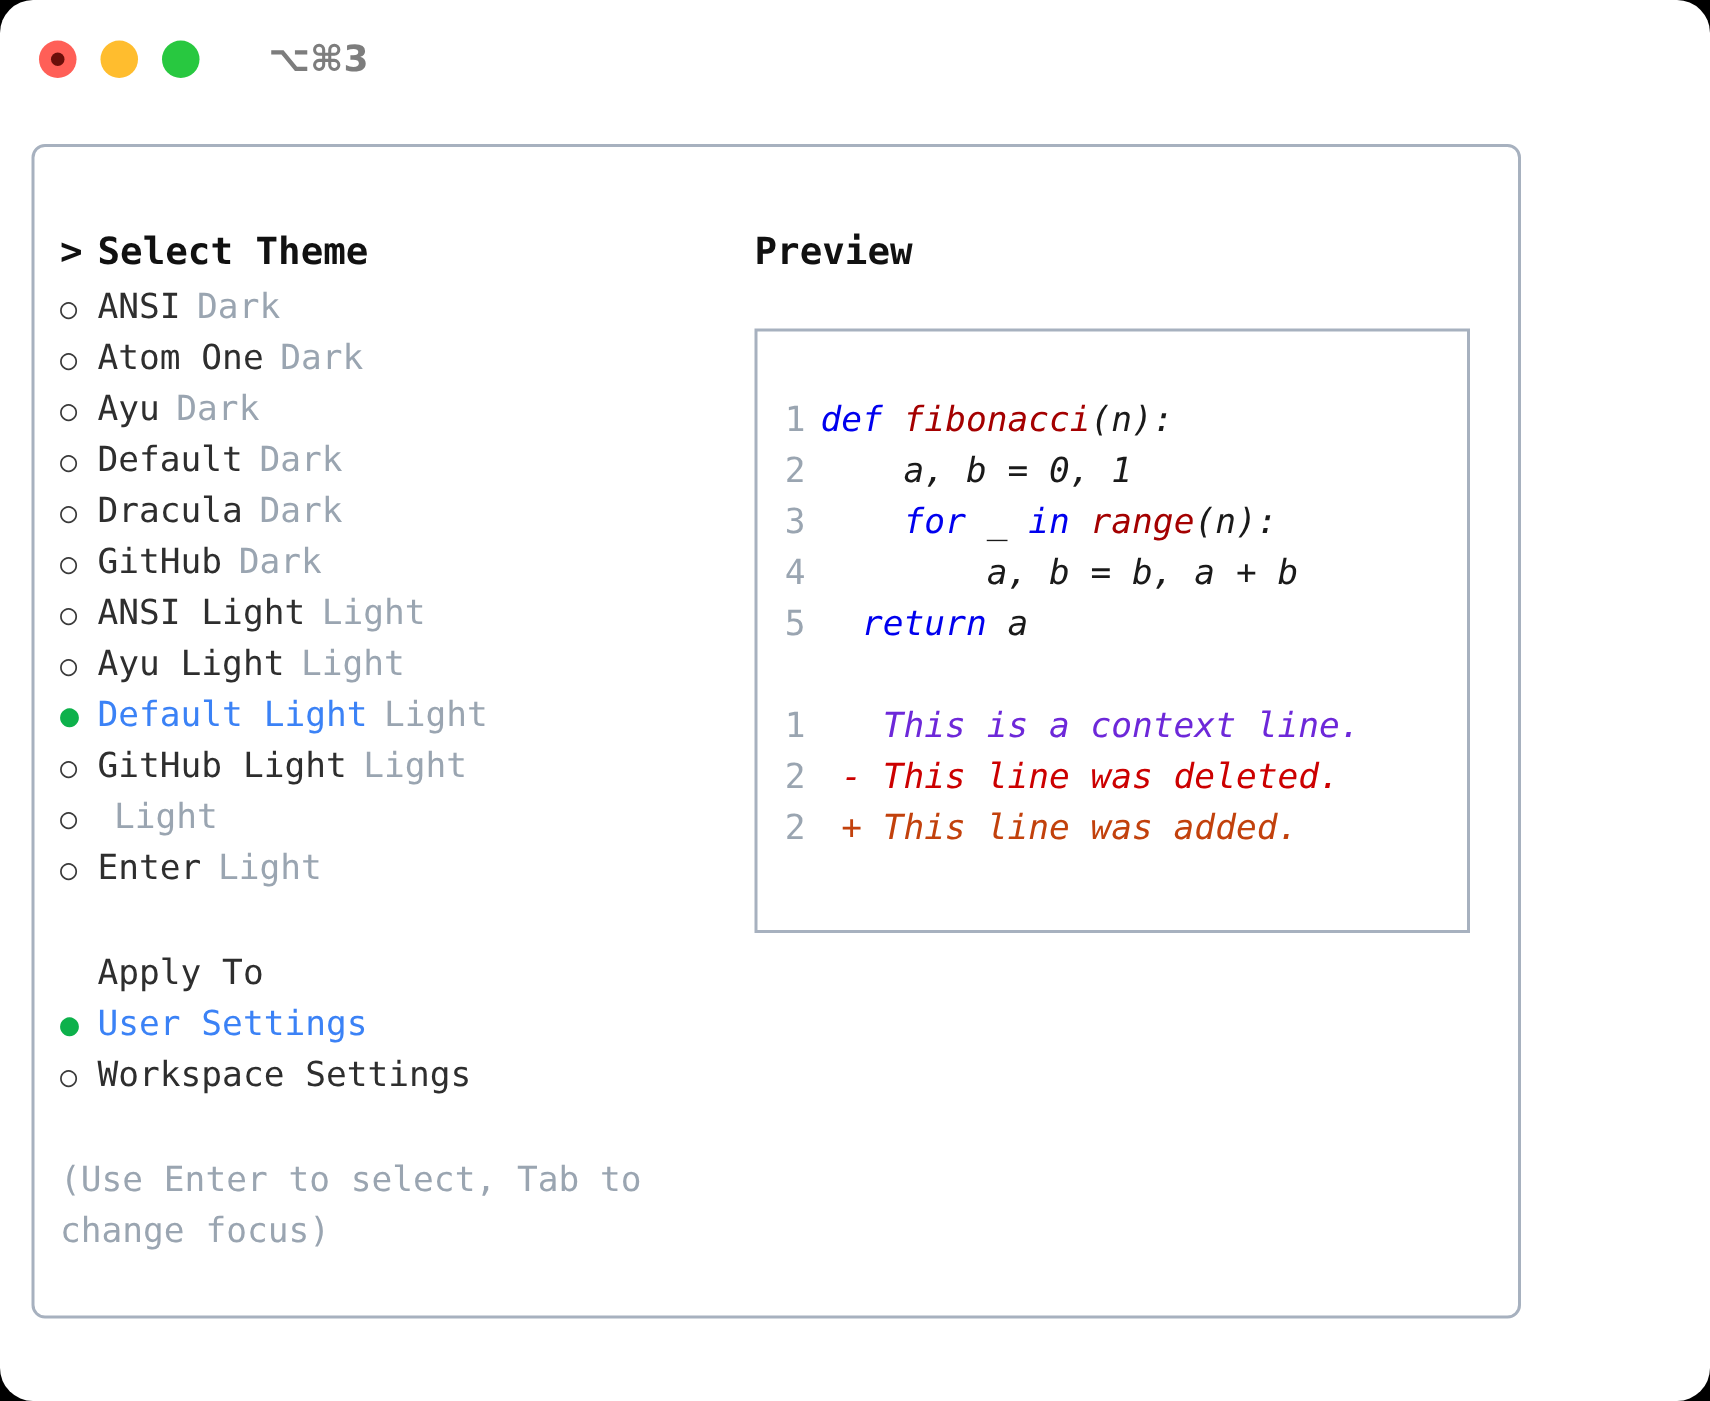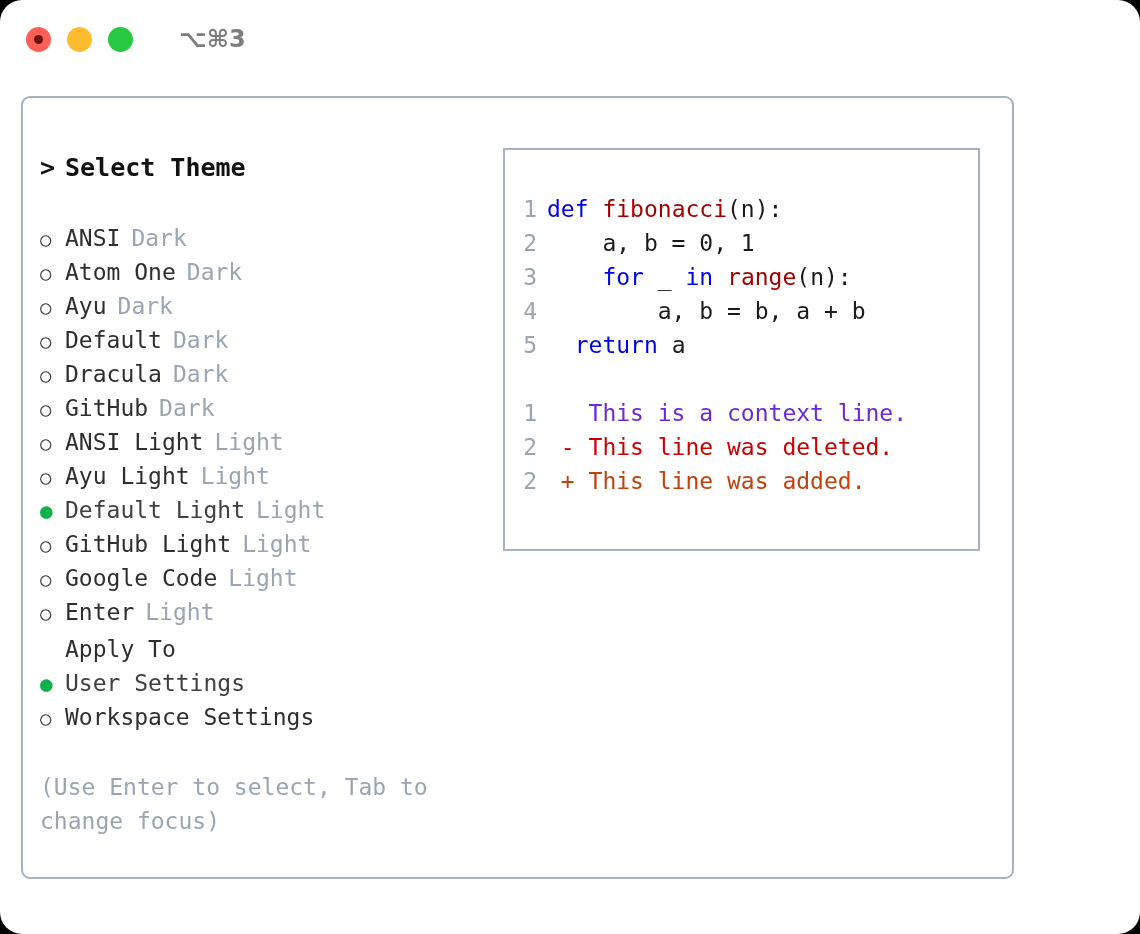"Preview" div.preview-title { html: none -> <div>Preview</div> }
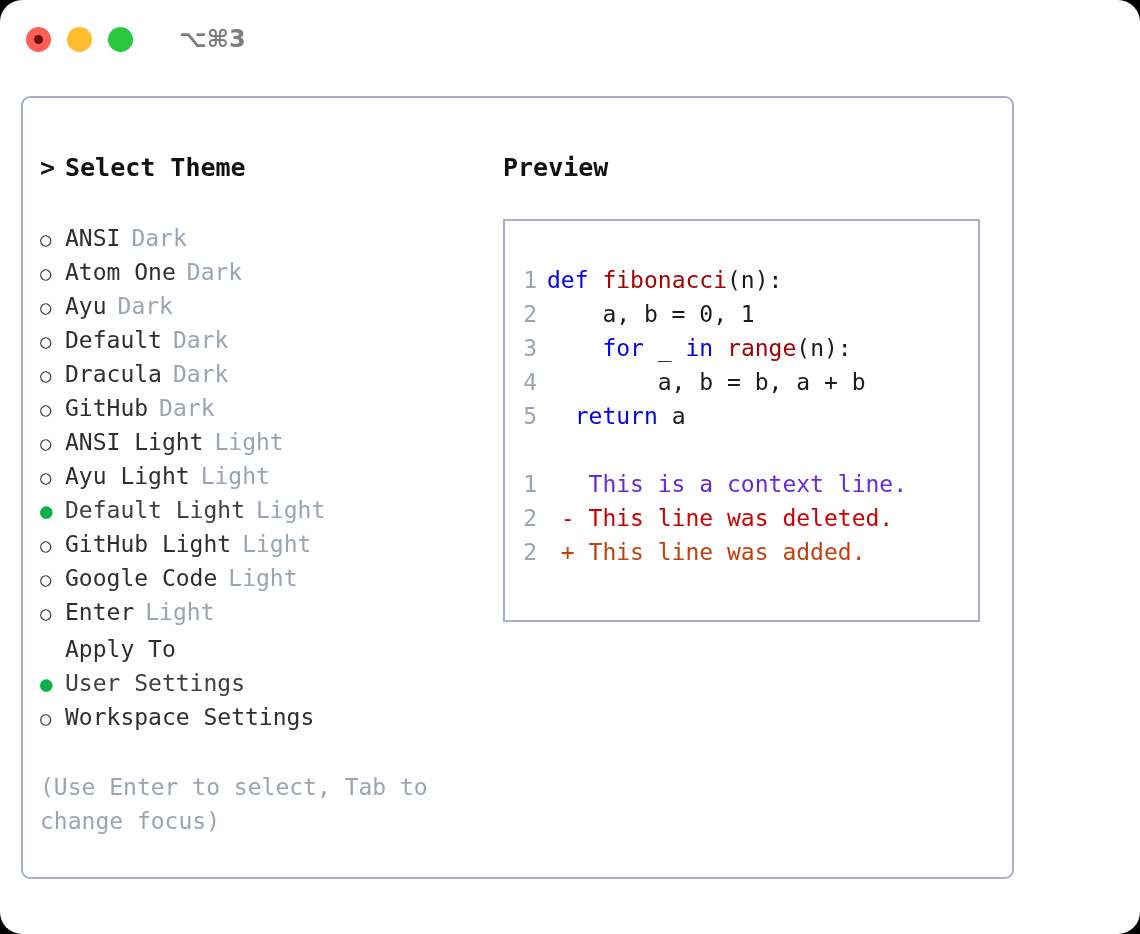"Dark" .tag { margin-top: 33px -> none }
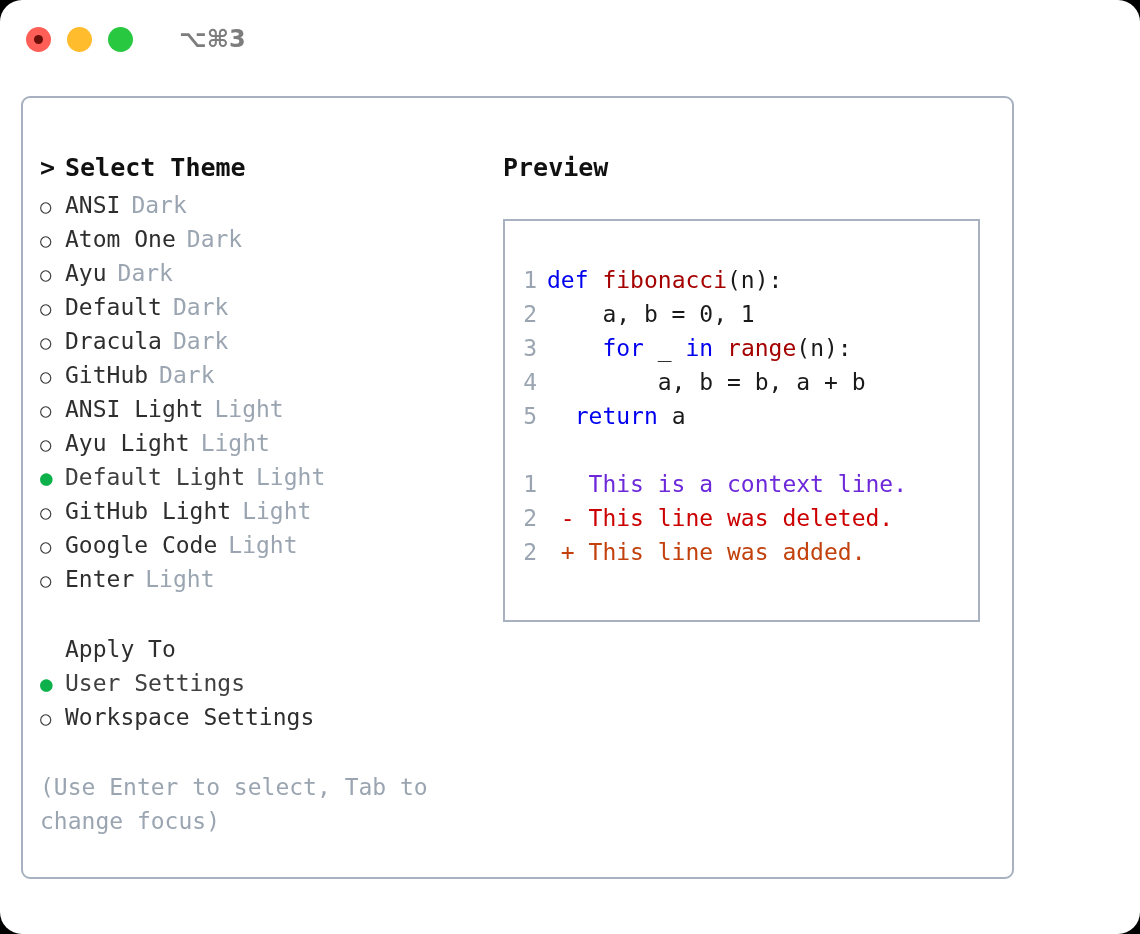"def fibonacci(n):" .ctext { font-style: none -> italic }
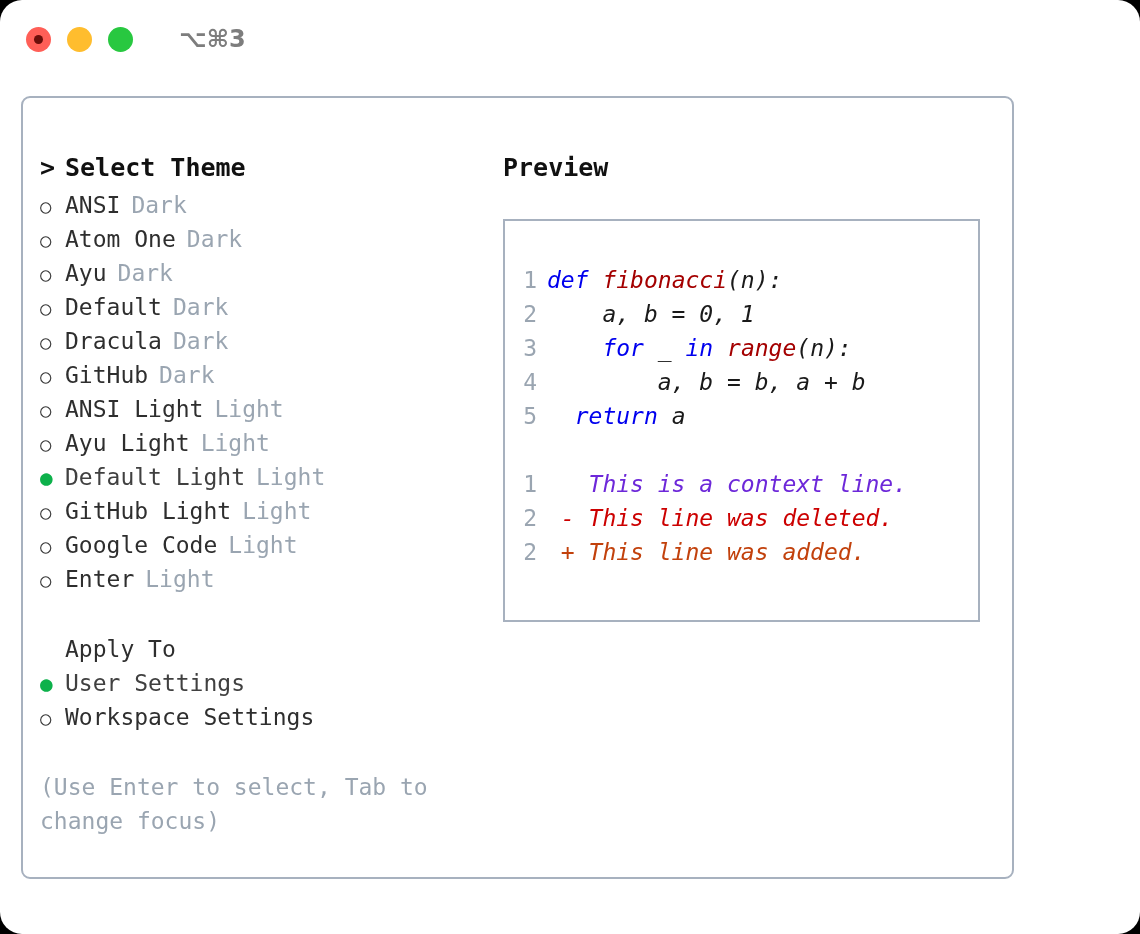"Default Light" .label.sel { color: #404040 -> #3b82f6 }
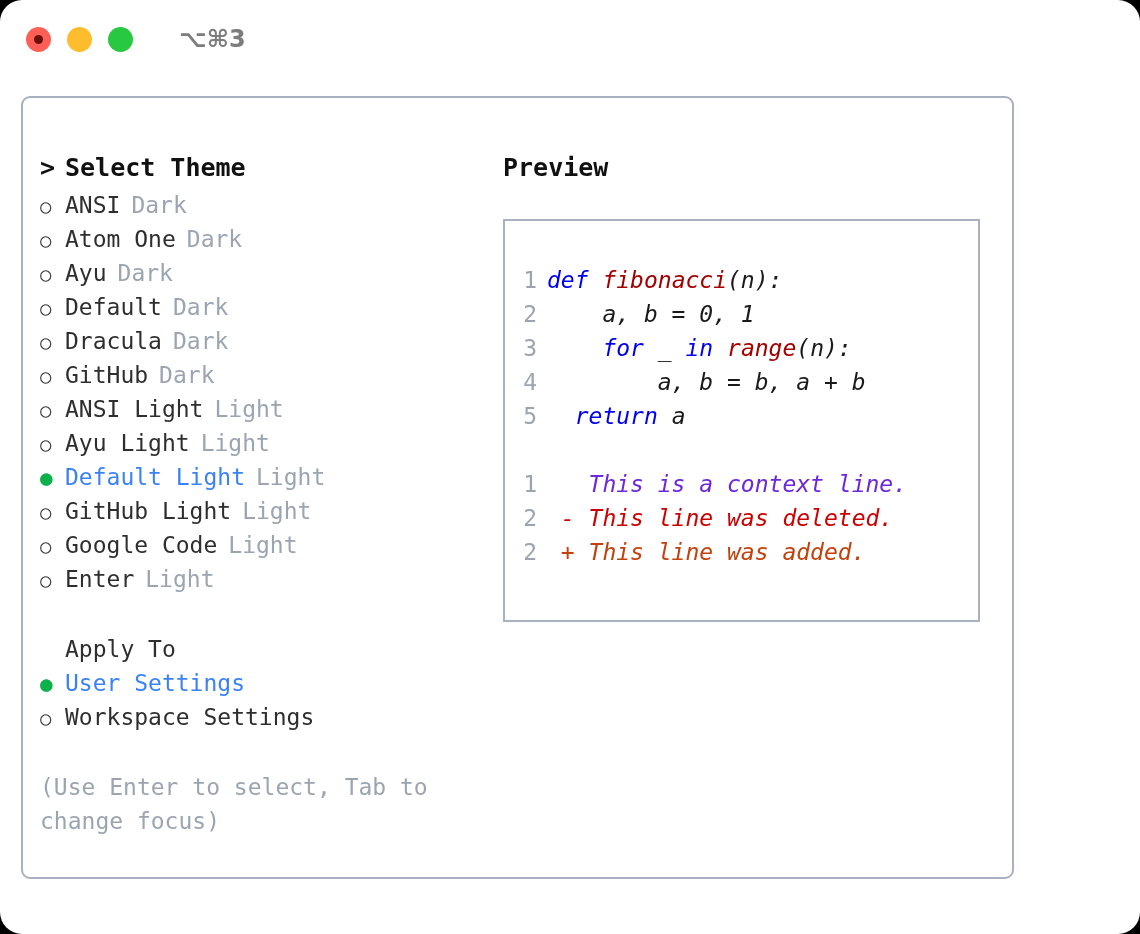"Google Code" span.label { html: <span>Google Code</span> -> none }
